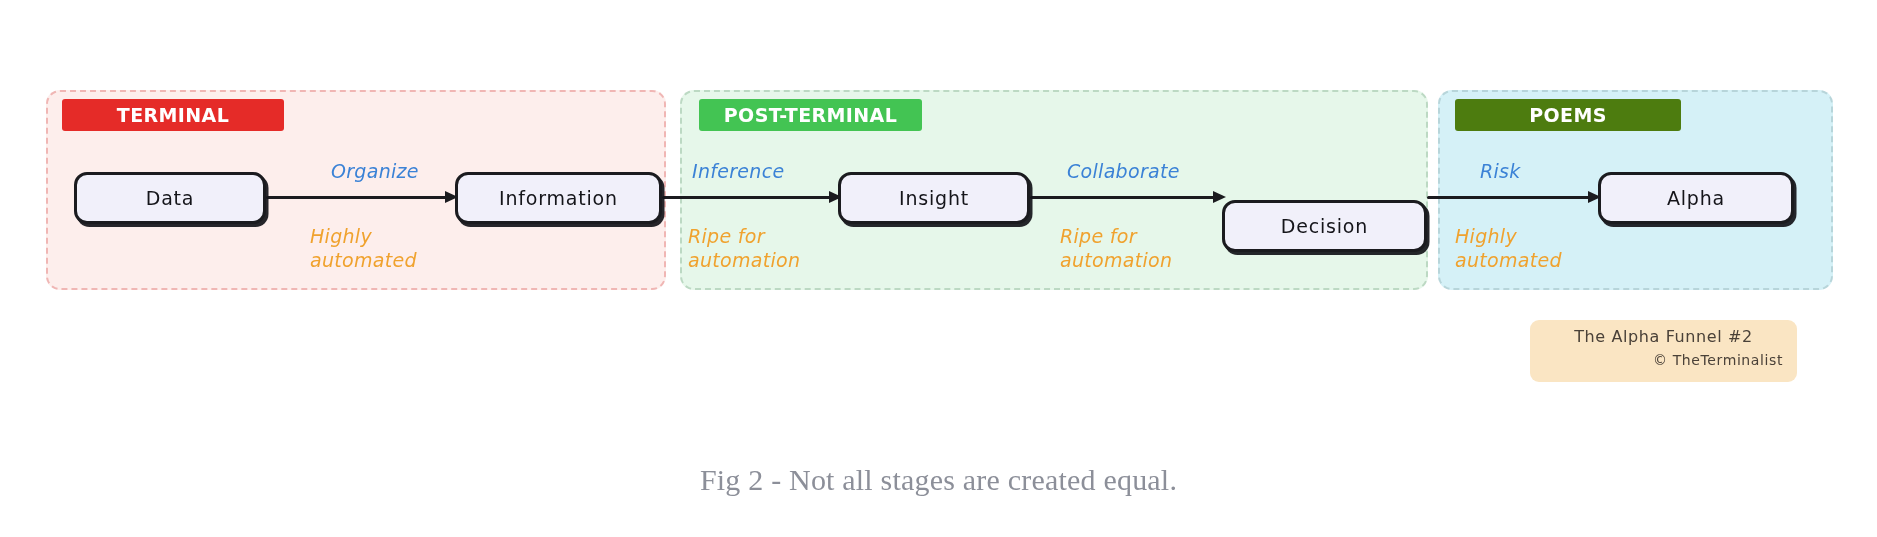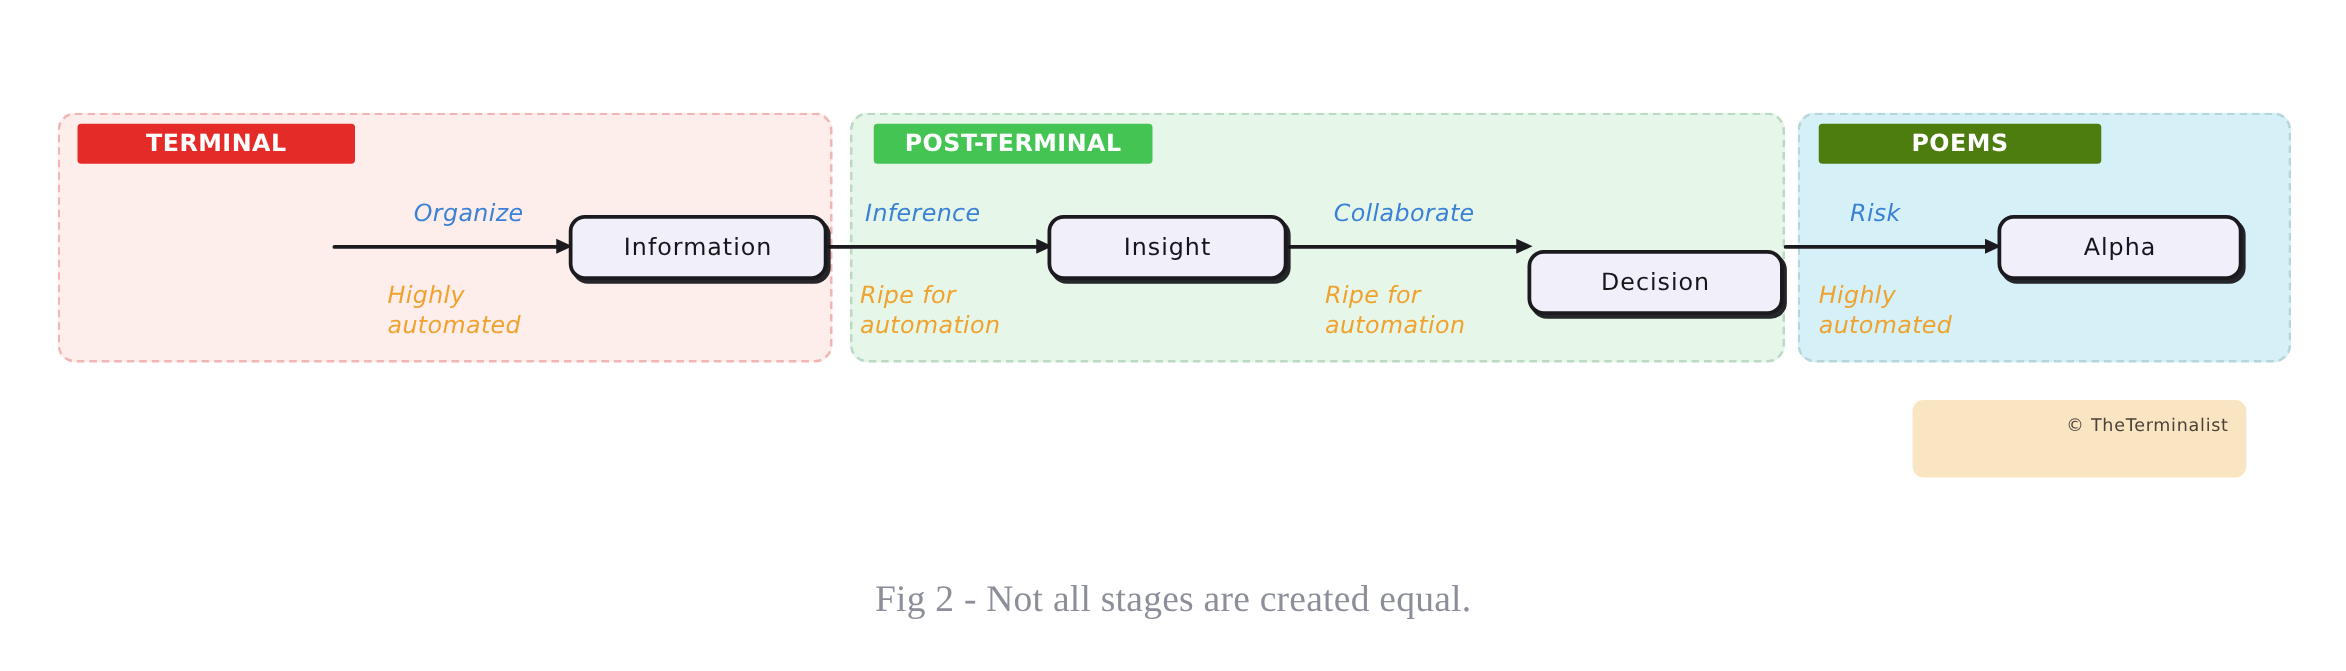"Data" div.node { html: none -> <div>Data</div> }
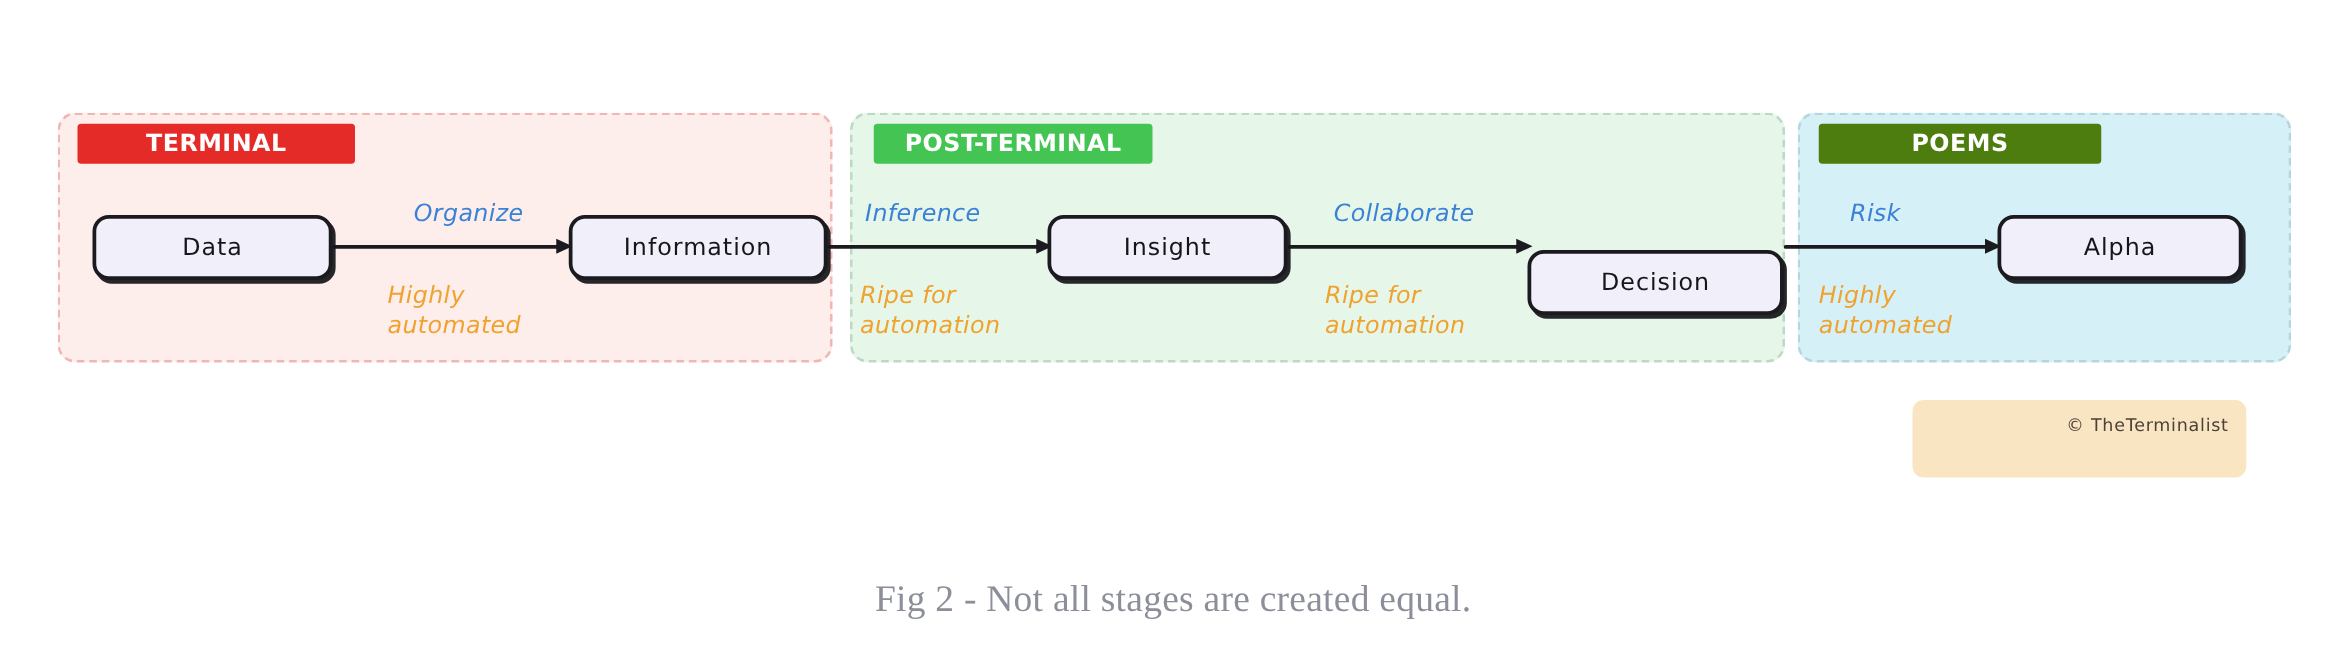"The Alpha Funnel #2" span.line1 { html: none -> <span>The Alpha Funnel #2</span> }
